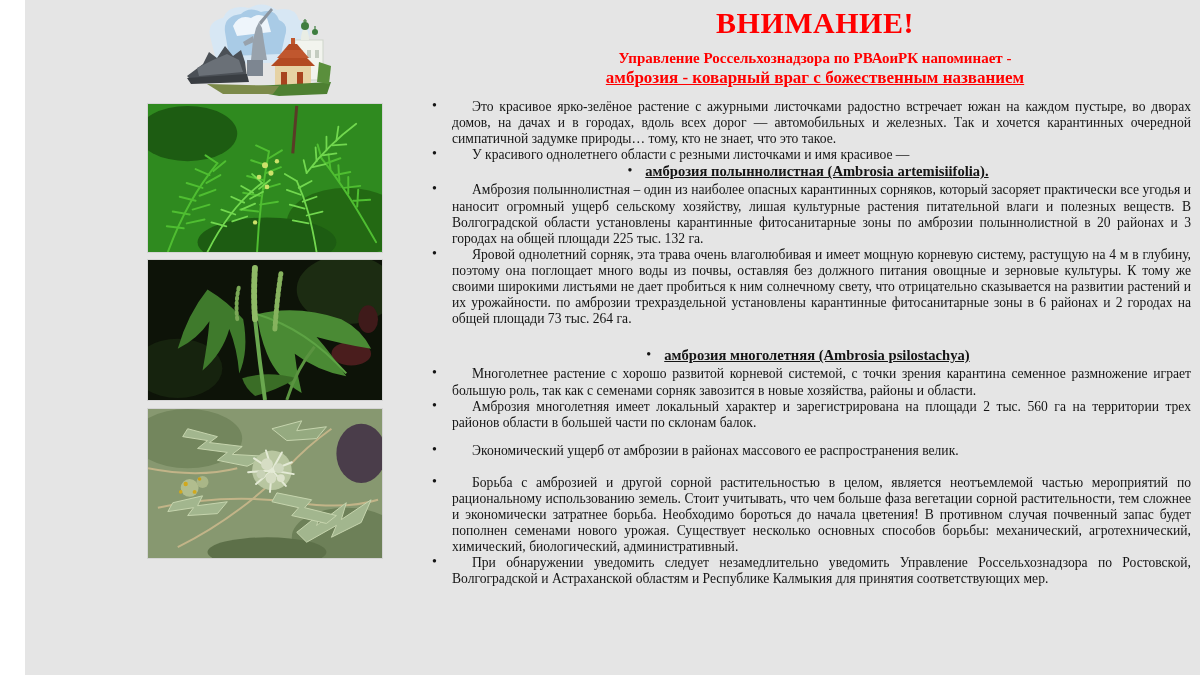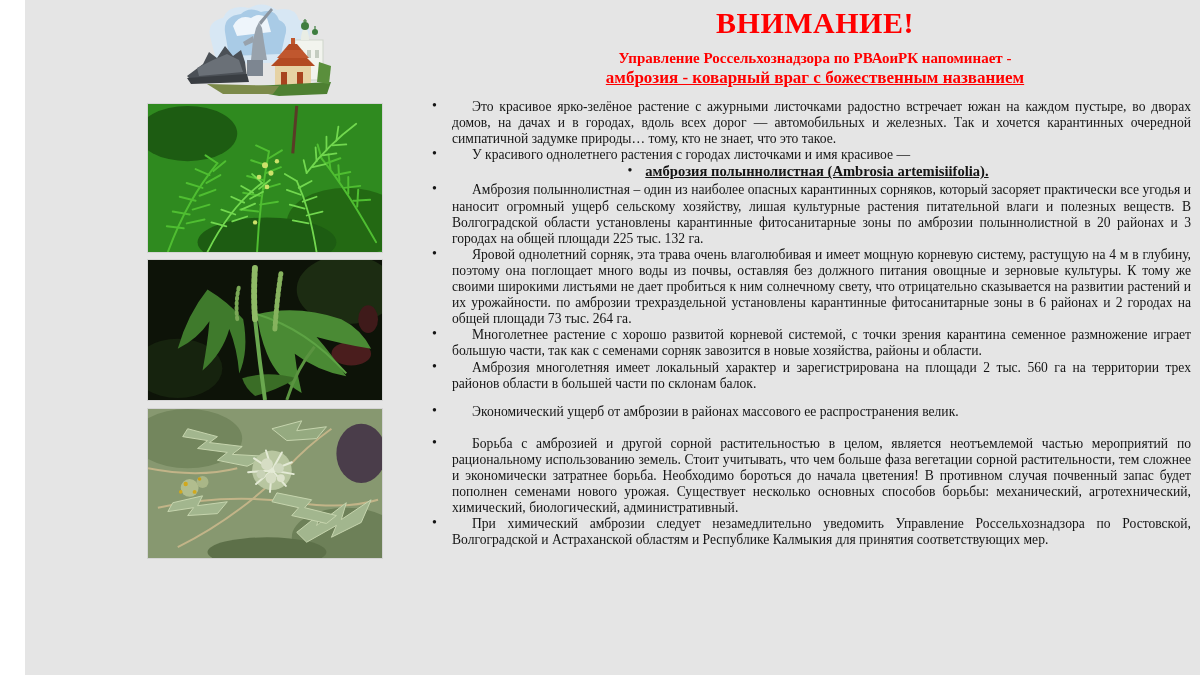"У красивого однолетнего растения с" span.ptext { text: растения с городах -> области с резными }
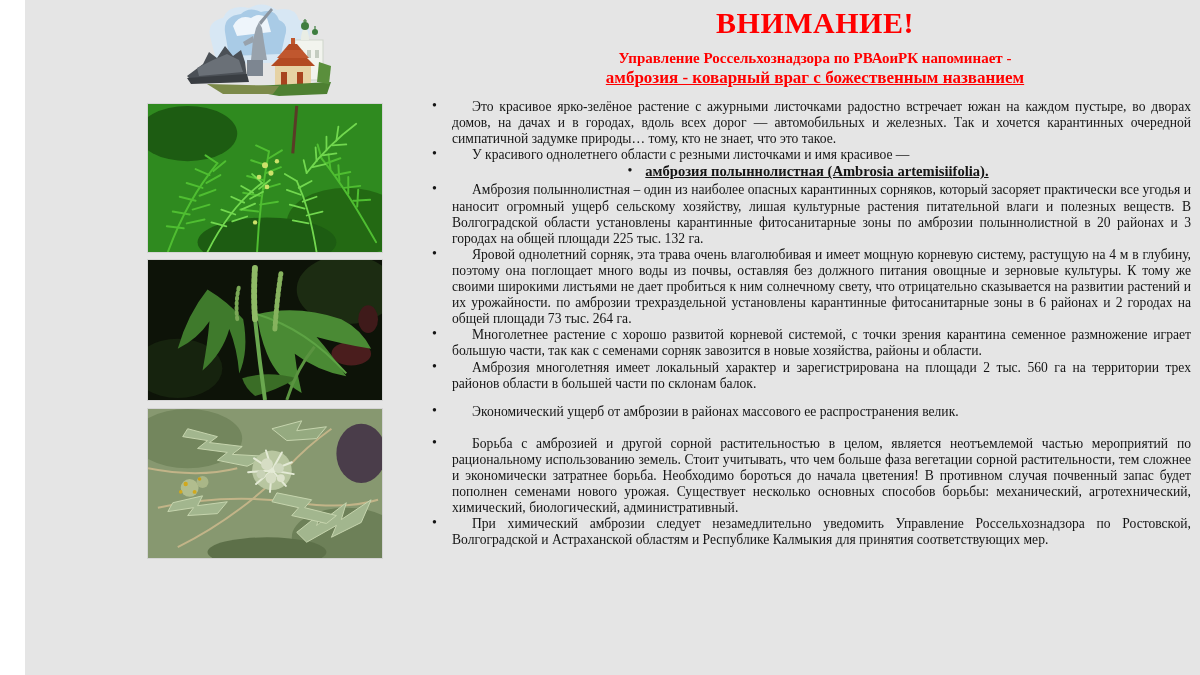"• амброзия многолетняя (Ambrosia" div.hpara { html: none -> <div> <span>•</span><span>амброзия многолетняя (Ambrosia psilostachya)</span> </div> }
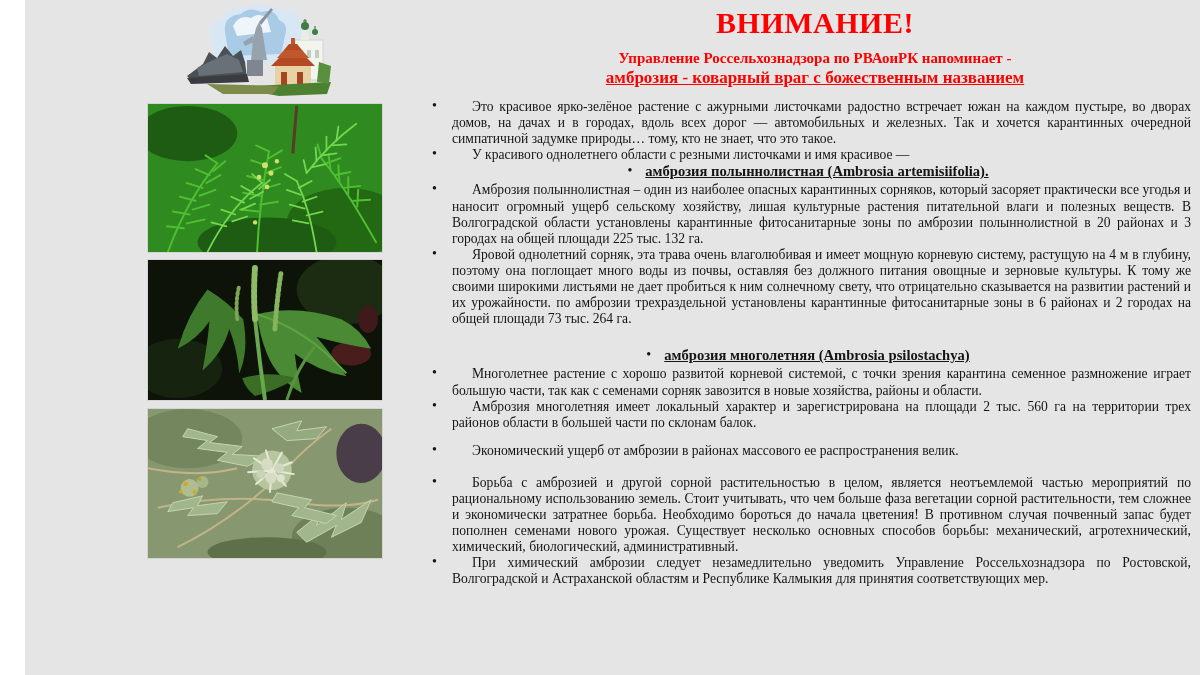"Многолетнее растение с хорошо развитой" span.ptext { text: части -> роль }
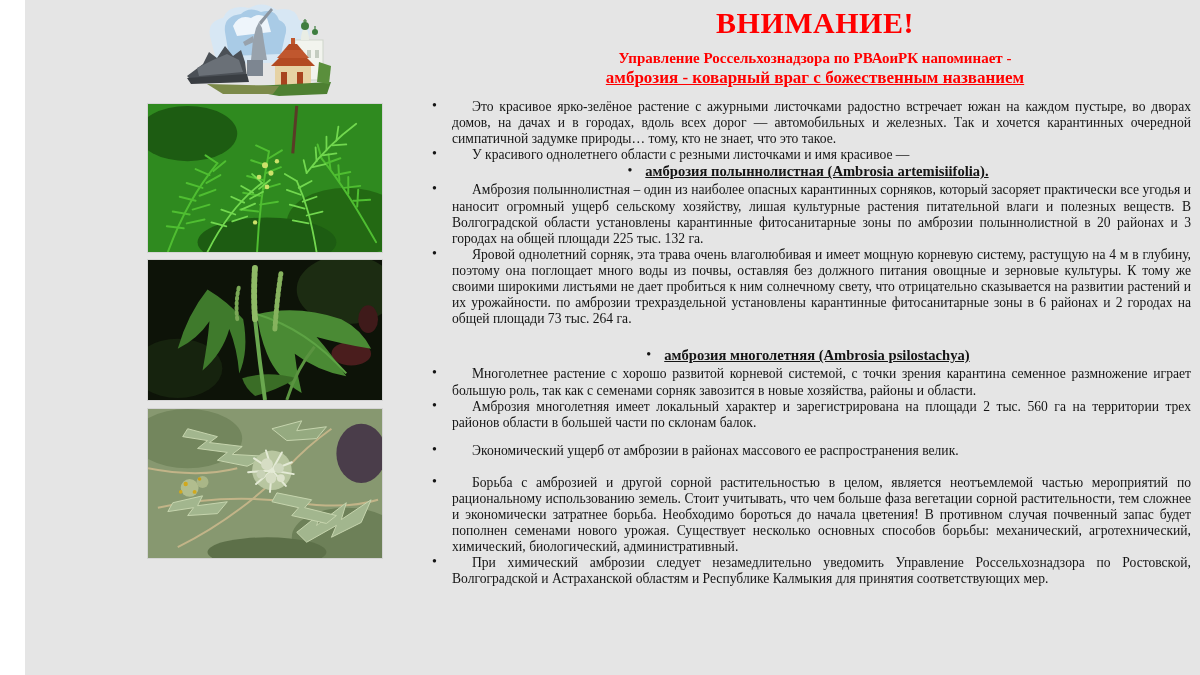"При химический амброзии следует" span.ptext { text: химический амброзии -> обнаружении уведомить }
